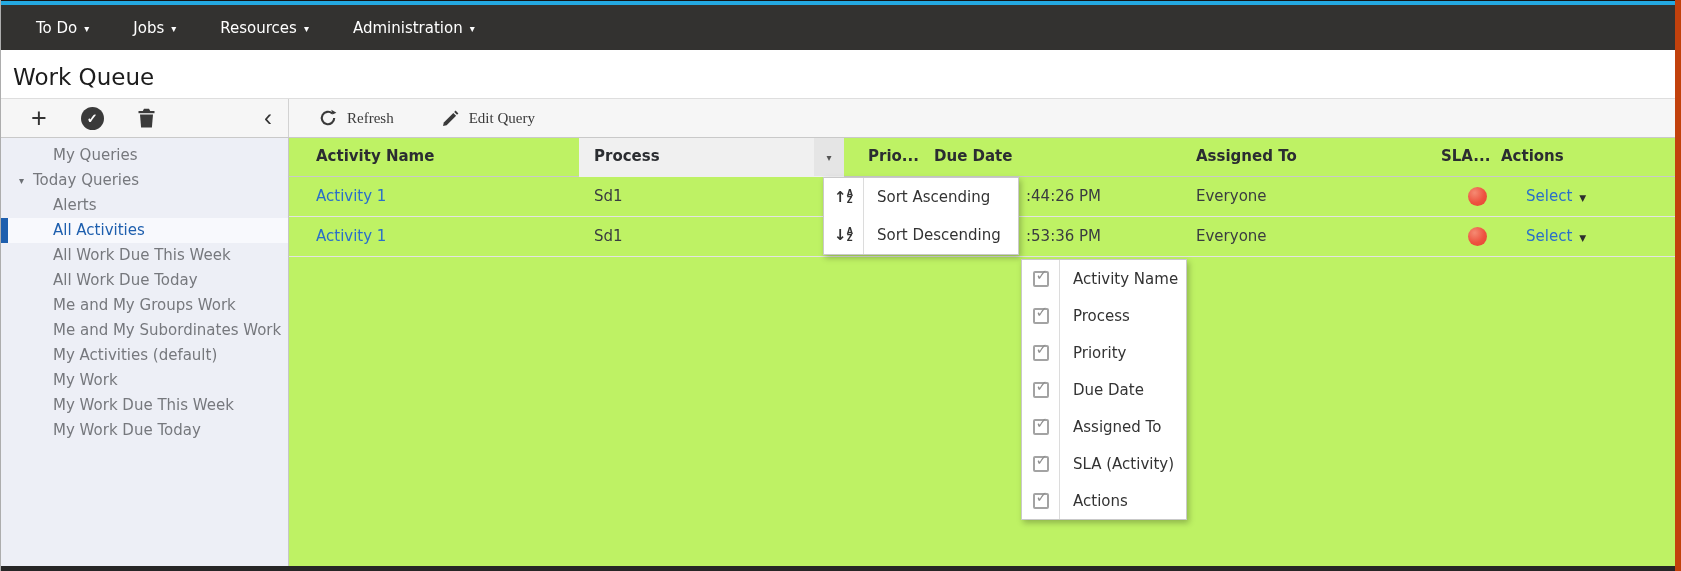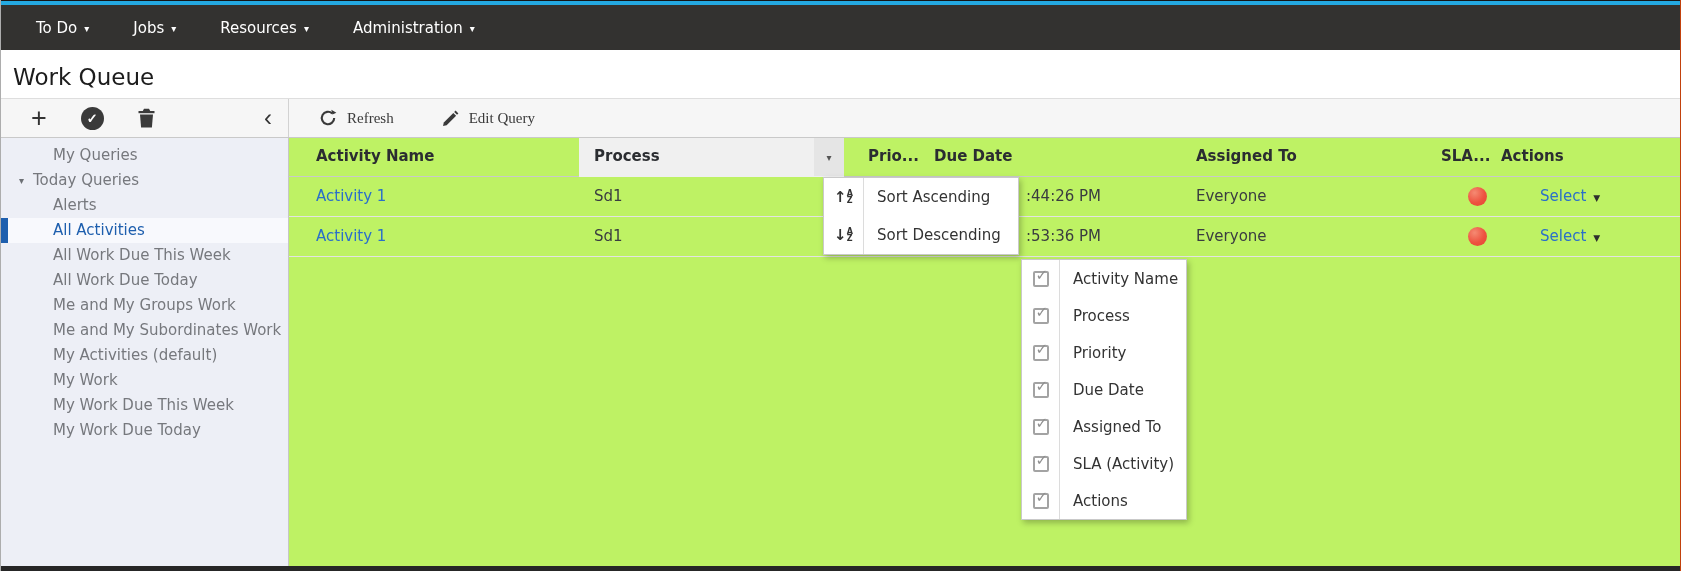"To Do" .page { border-right: 1px solid #c2410c -> 6px solid #c2410c }
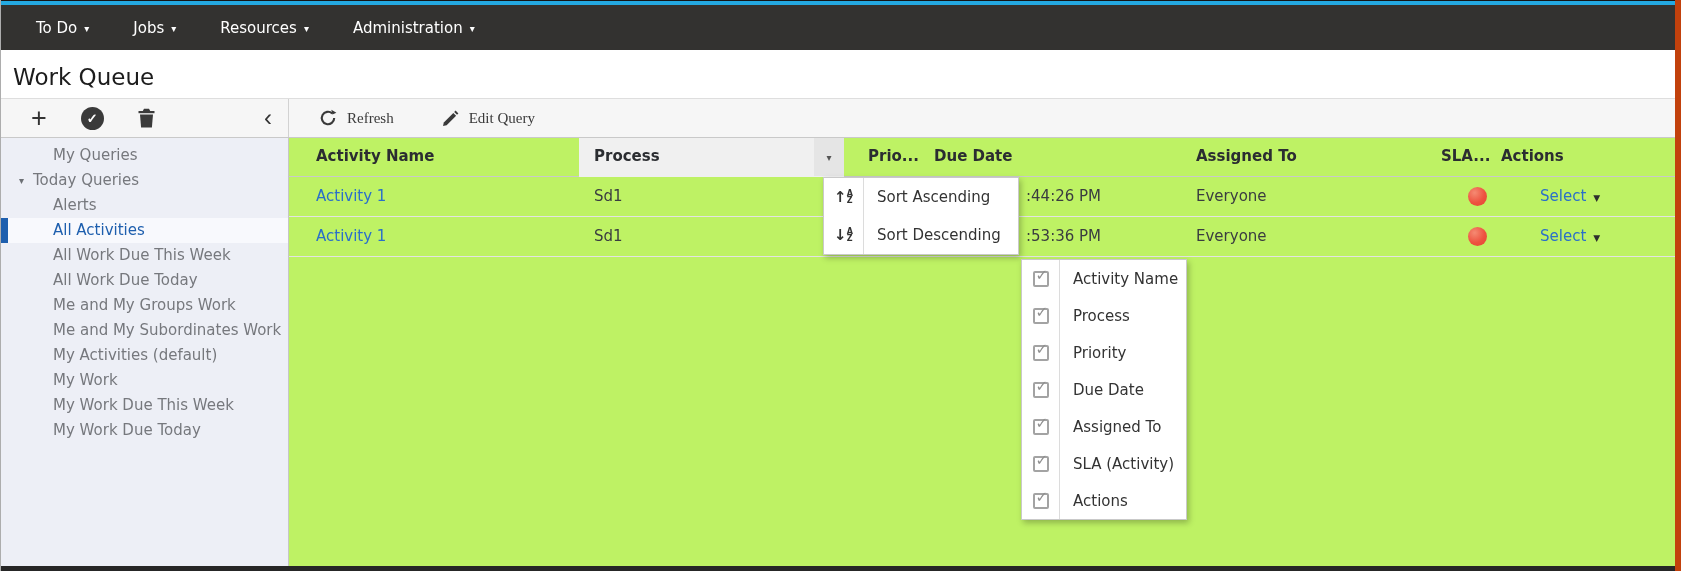"Select ▼" .td-actions { margin-left: 14px -> none }
